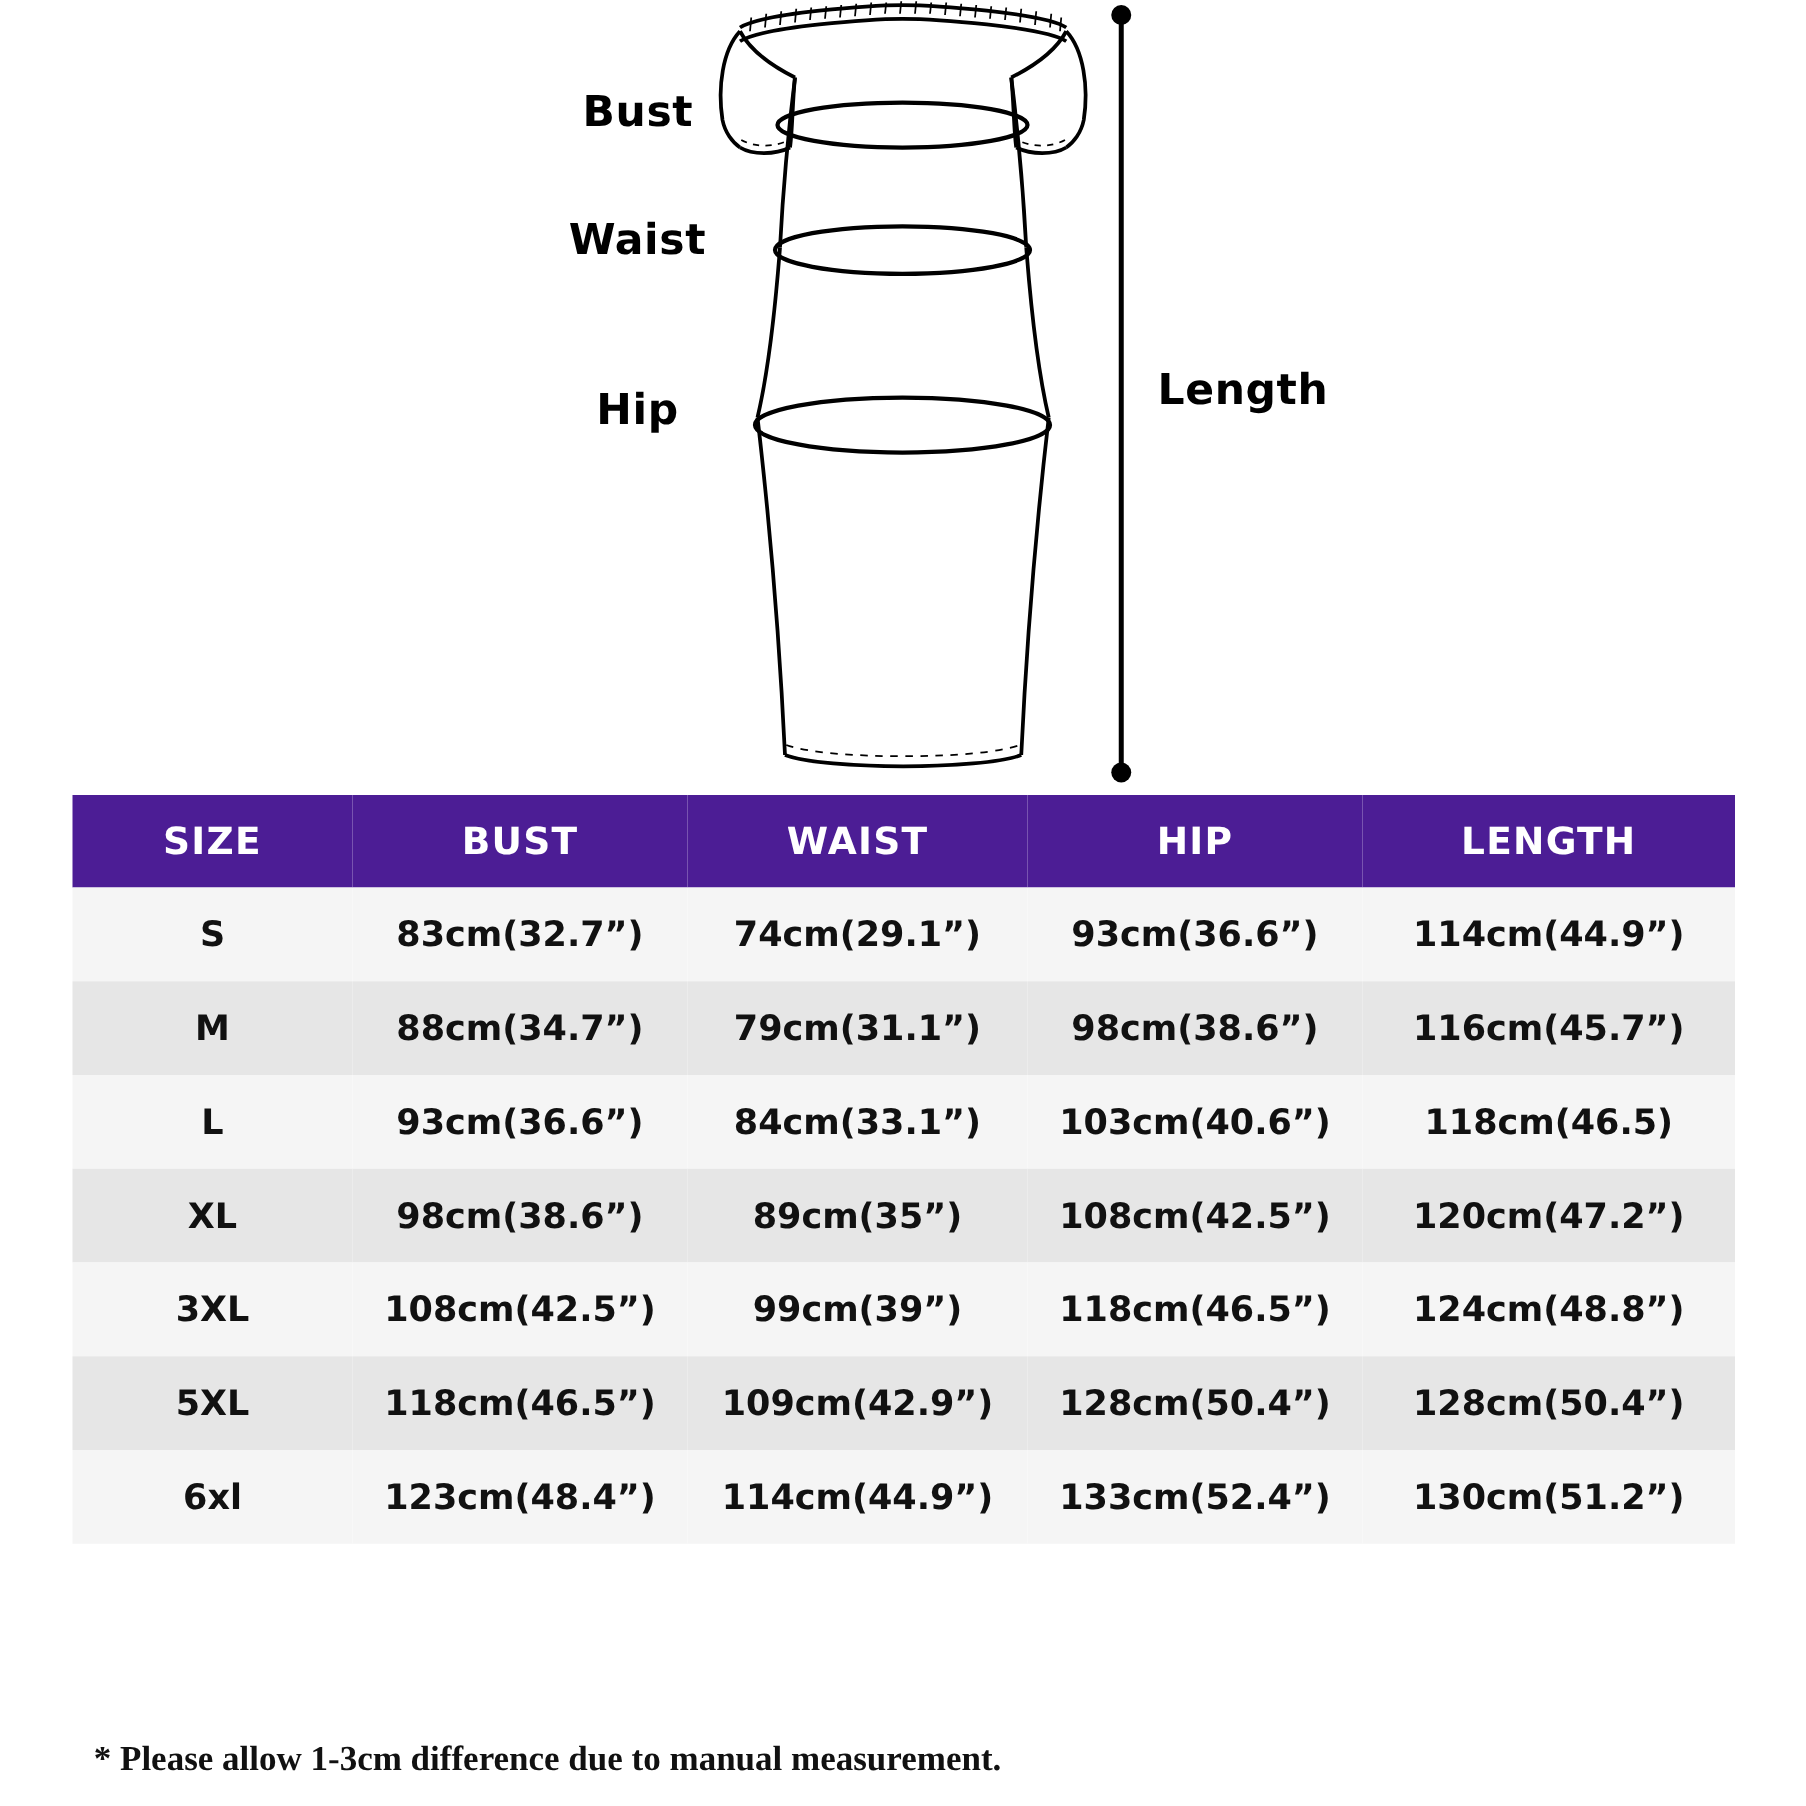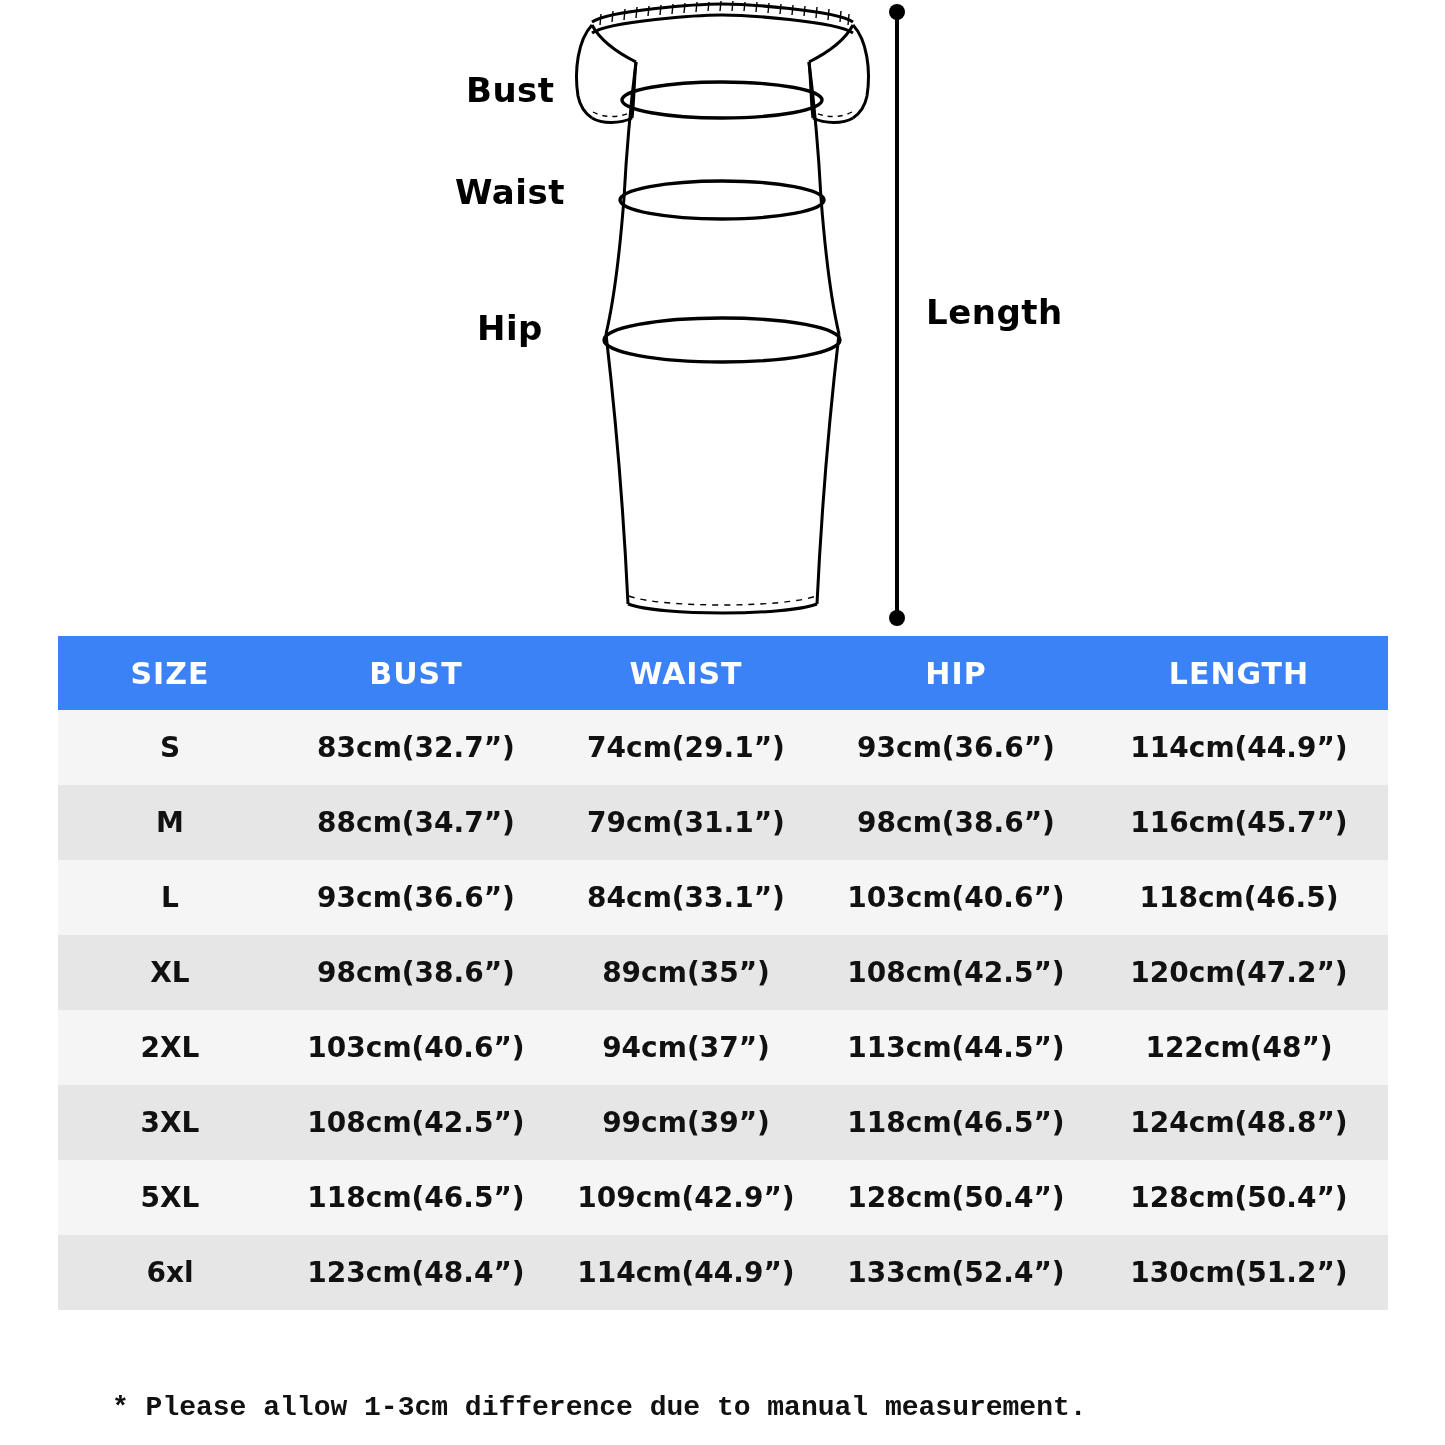"SIZE" .size-table th { background: #3b82f6 -> #4c1d95 }
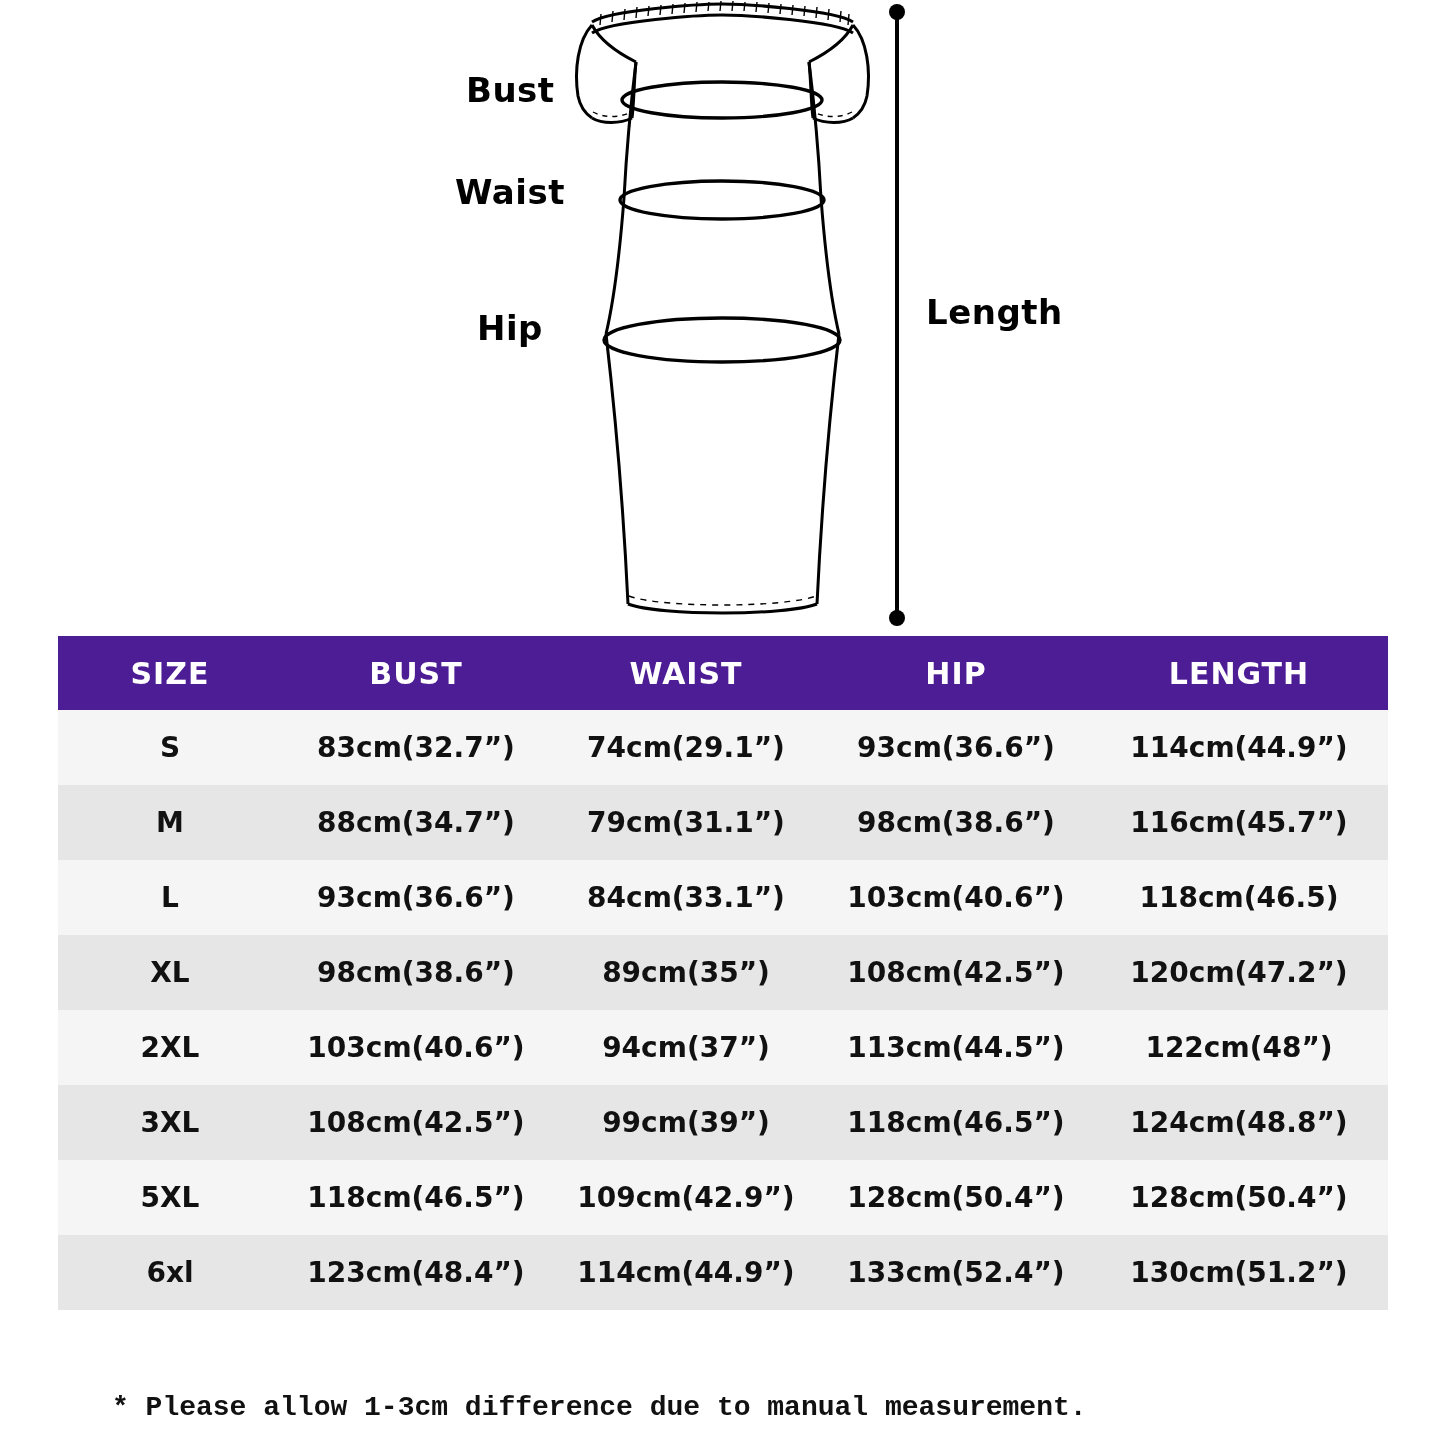"2XL" tr { html: <tr> <td>2XL</td> <td>103cm(40.6”)</td> <td>94cm(37”)</td> <td>113cm(44.5”)</td> <td>122cm(48”)</td> </tr> -> none }
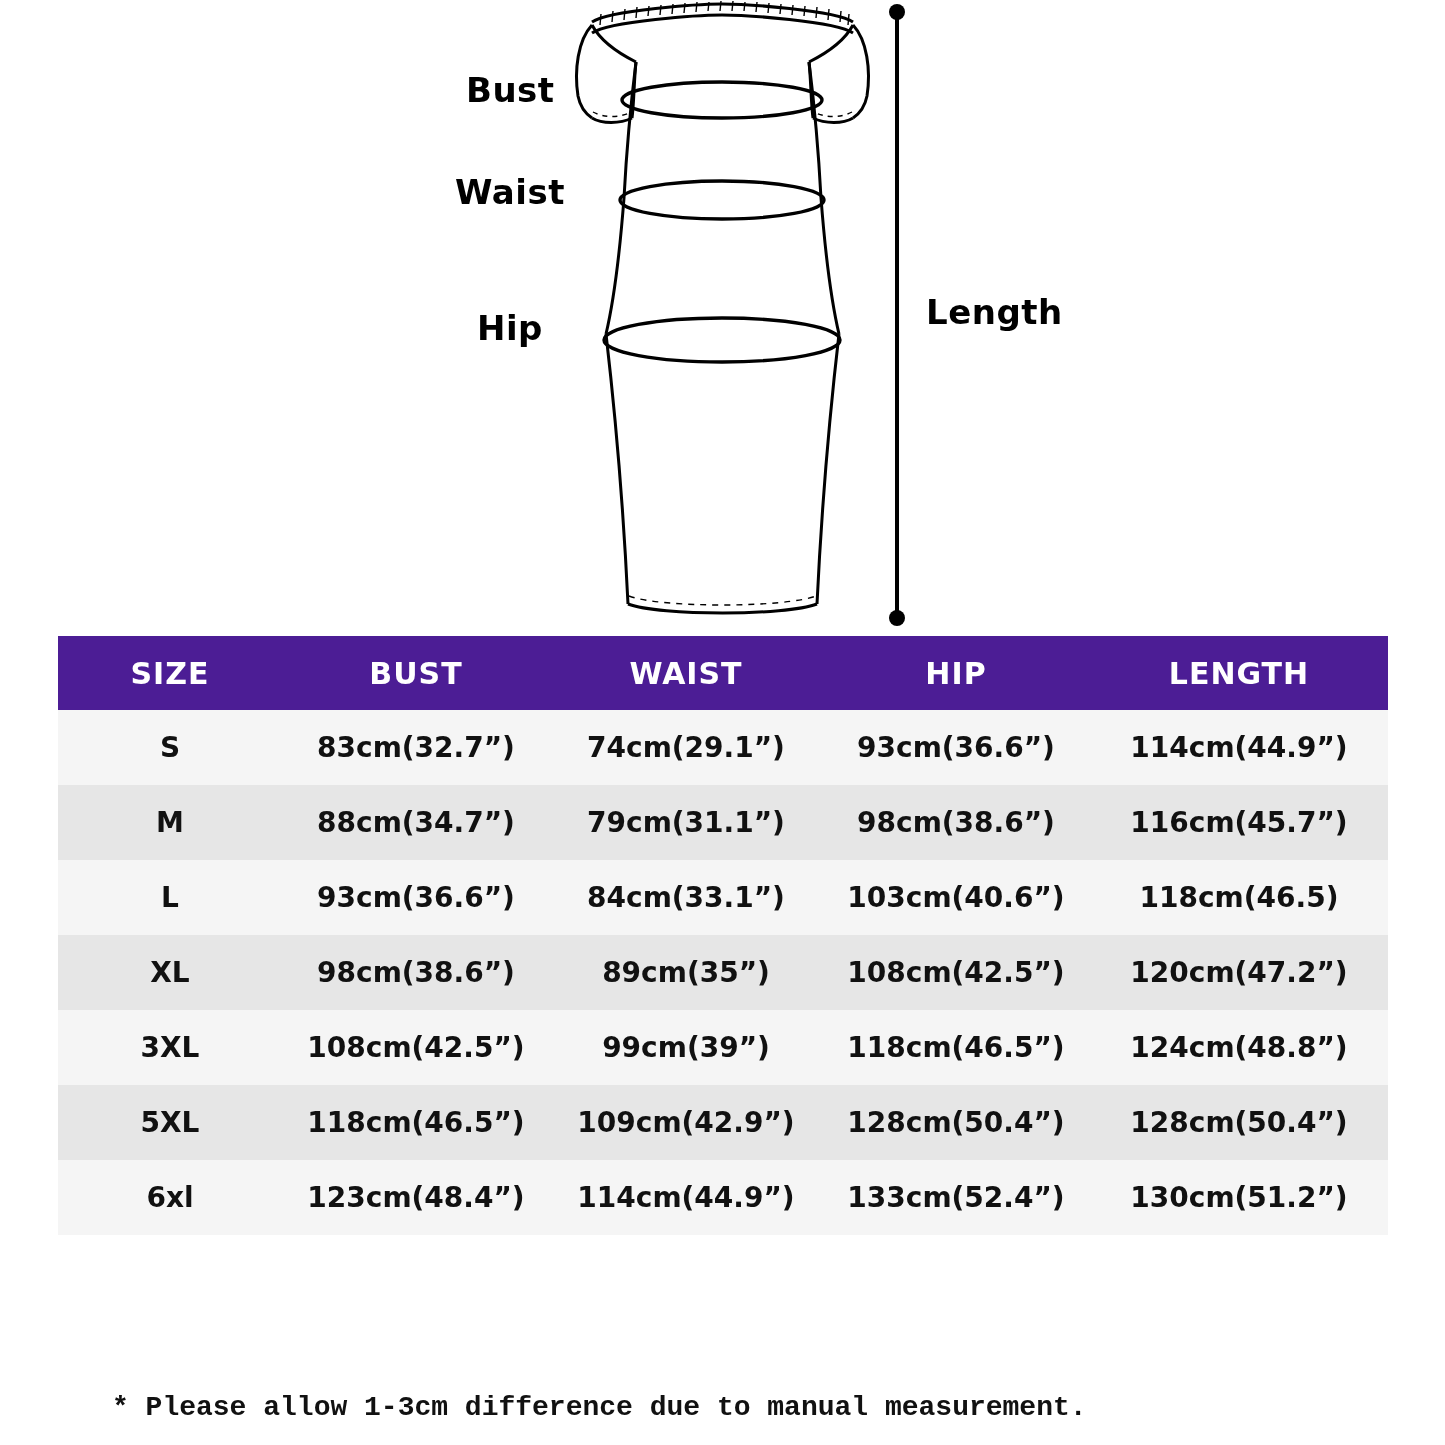"* Please allow 1-3cm difference" .footnote { font-family: Liberation Mono, monospace -> Liberation Serif, serif; margin-left: 37px -> none }
